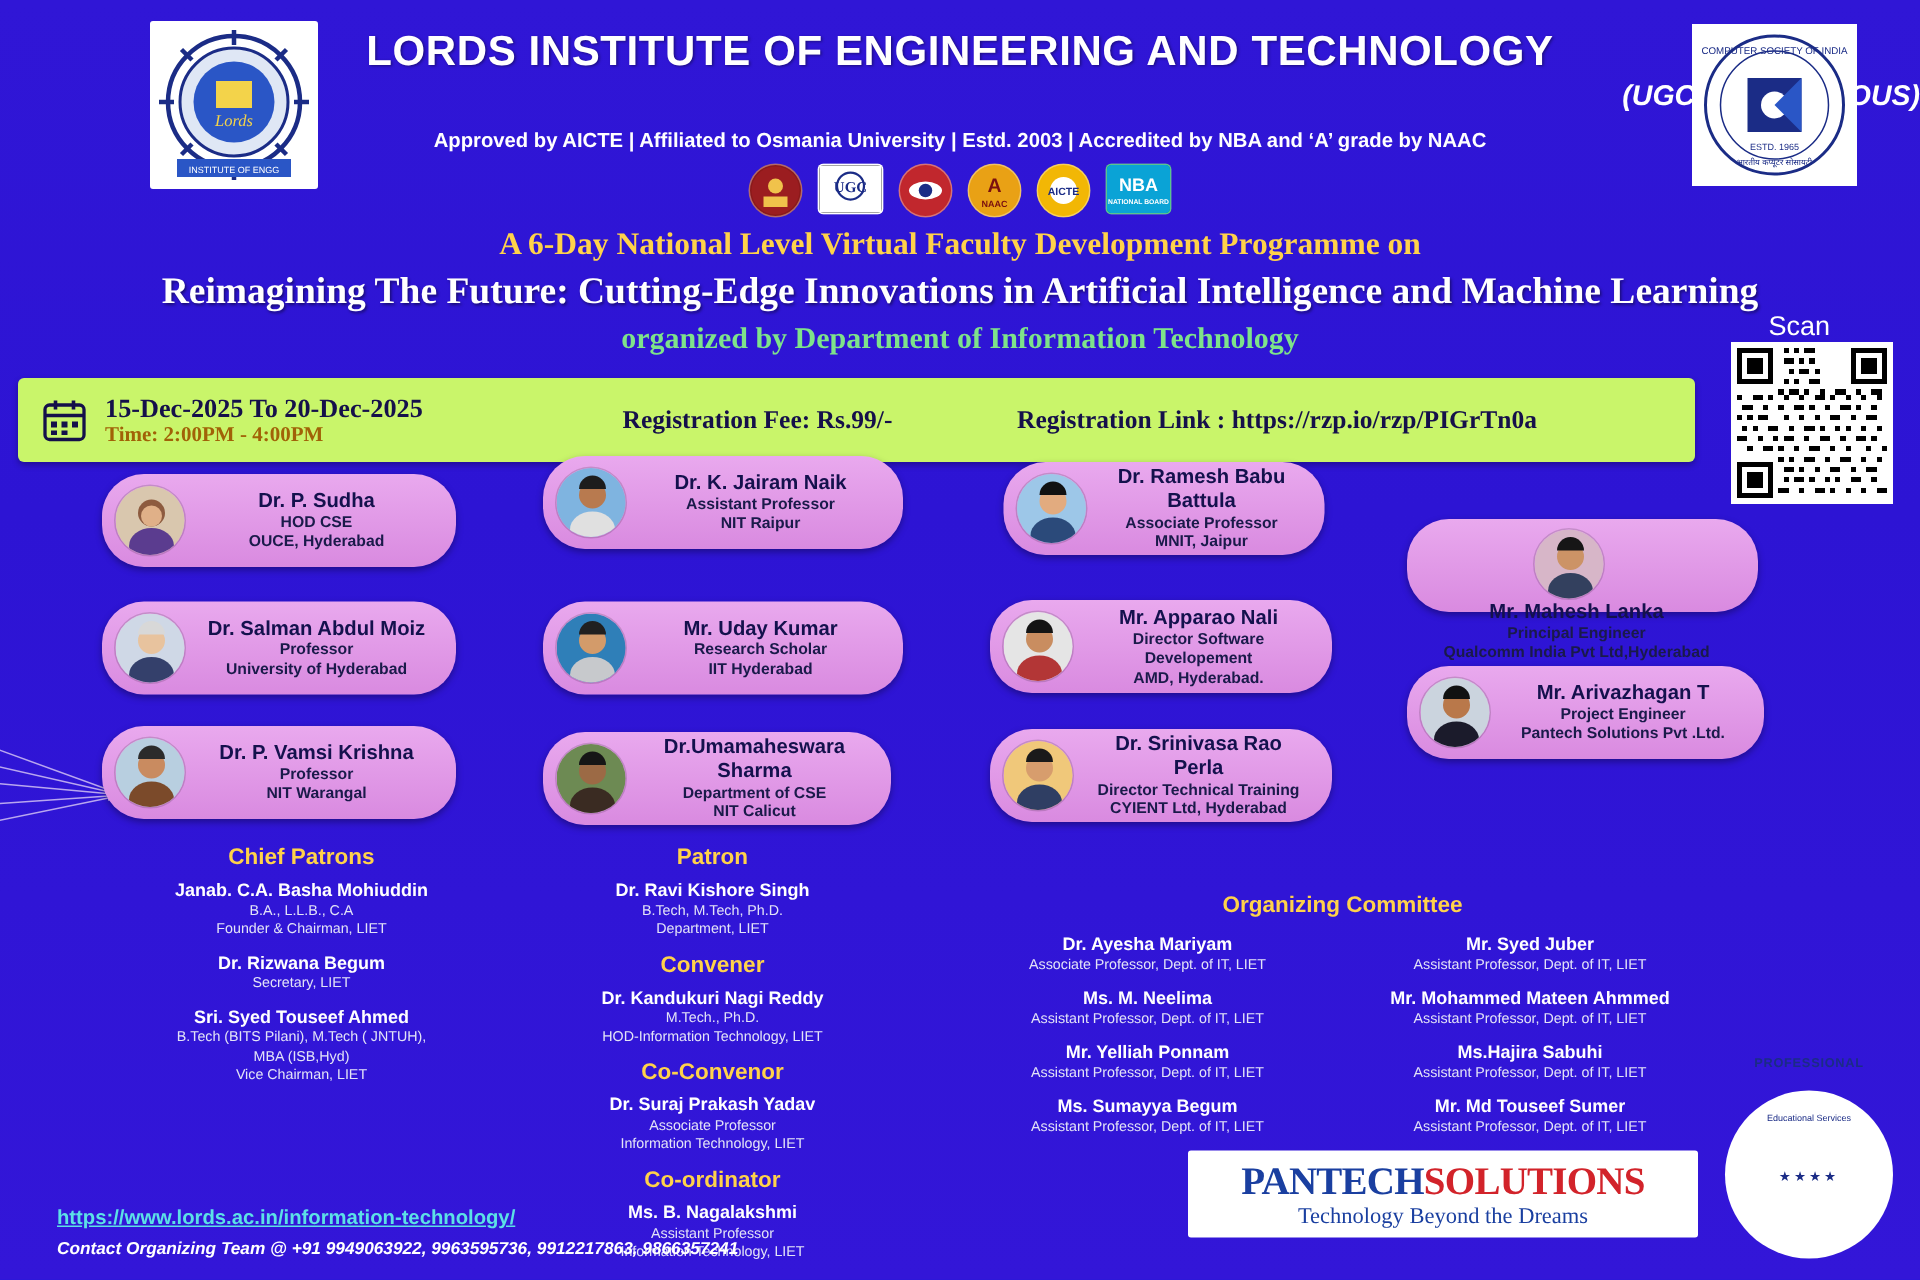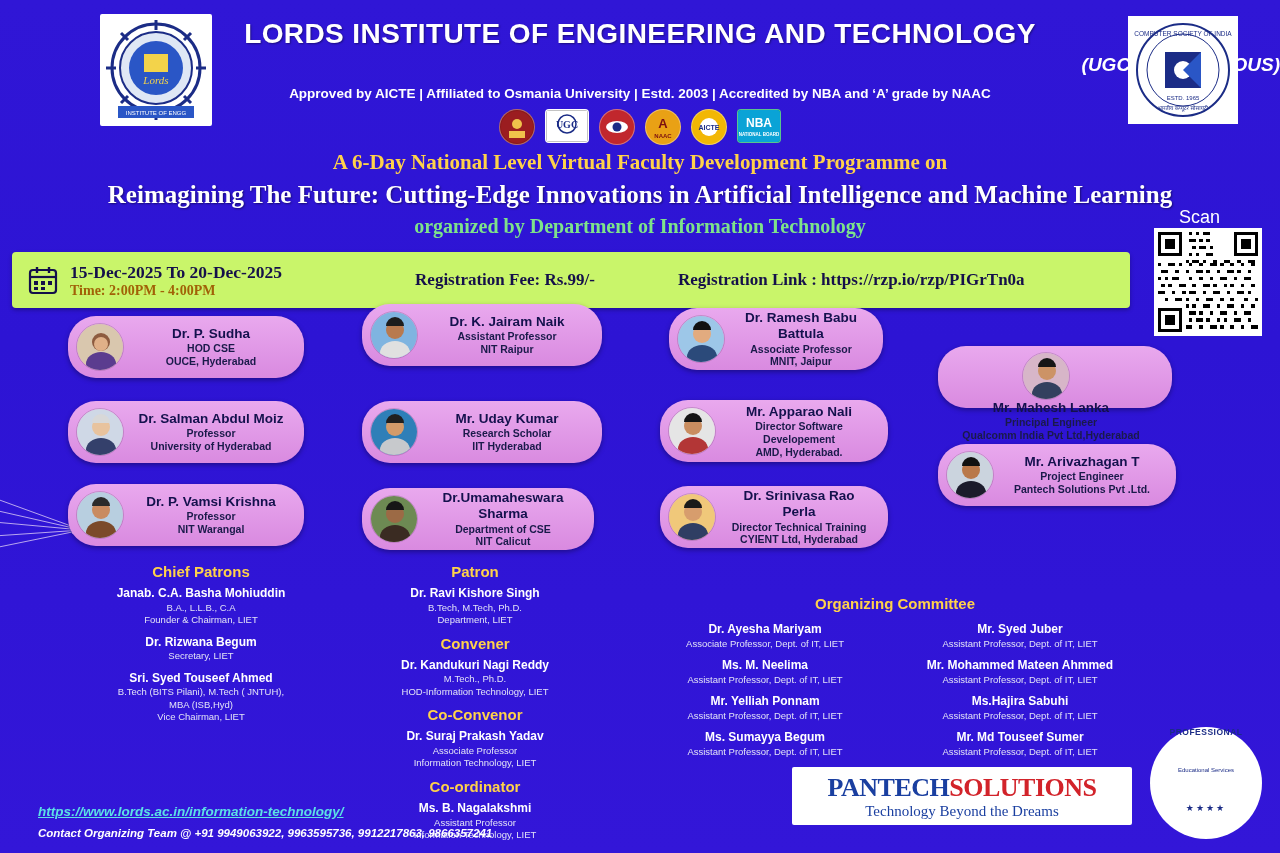"PROFESSIONAL" .prof-seal { justify-content: space-between -> center }
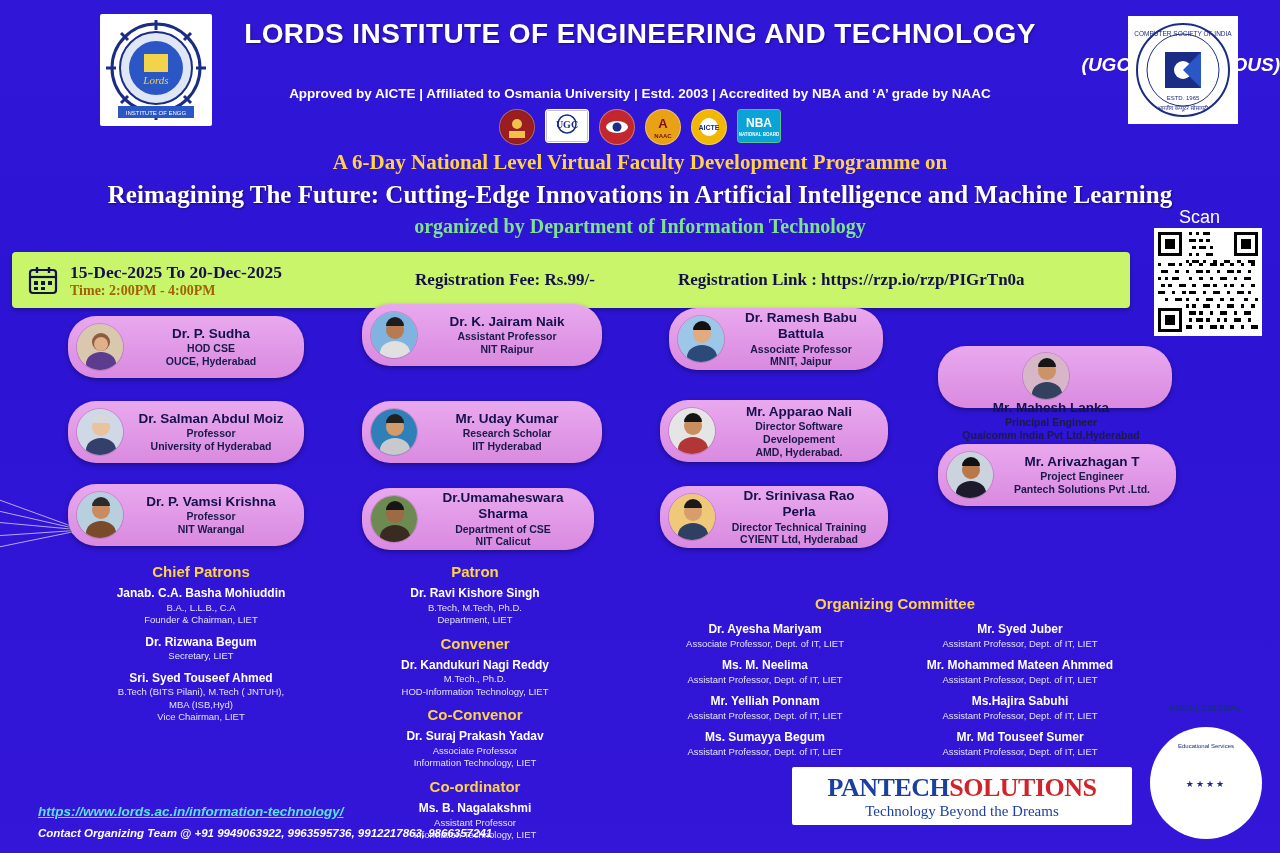"https://www.lords.ac.in/information-tech" .site-link { font-style: italic -> none }
